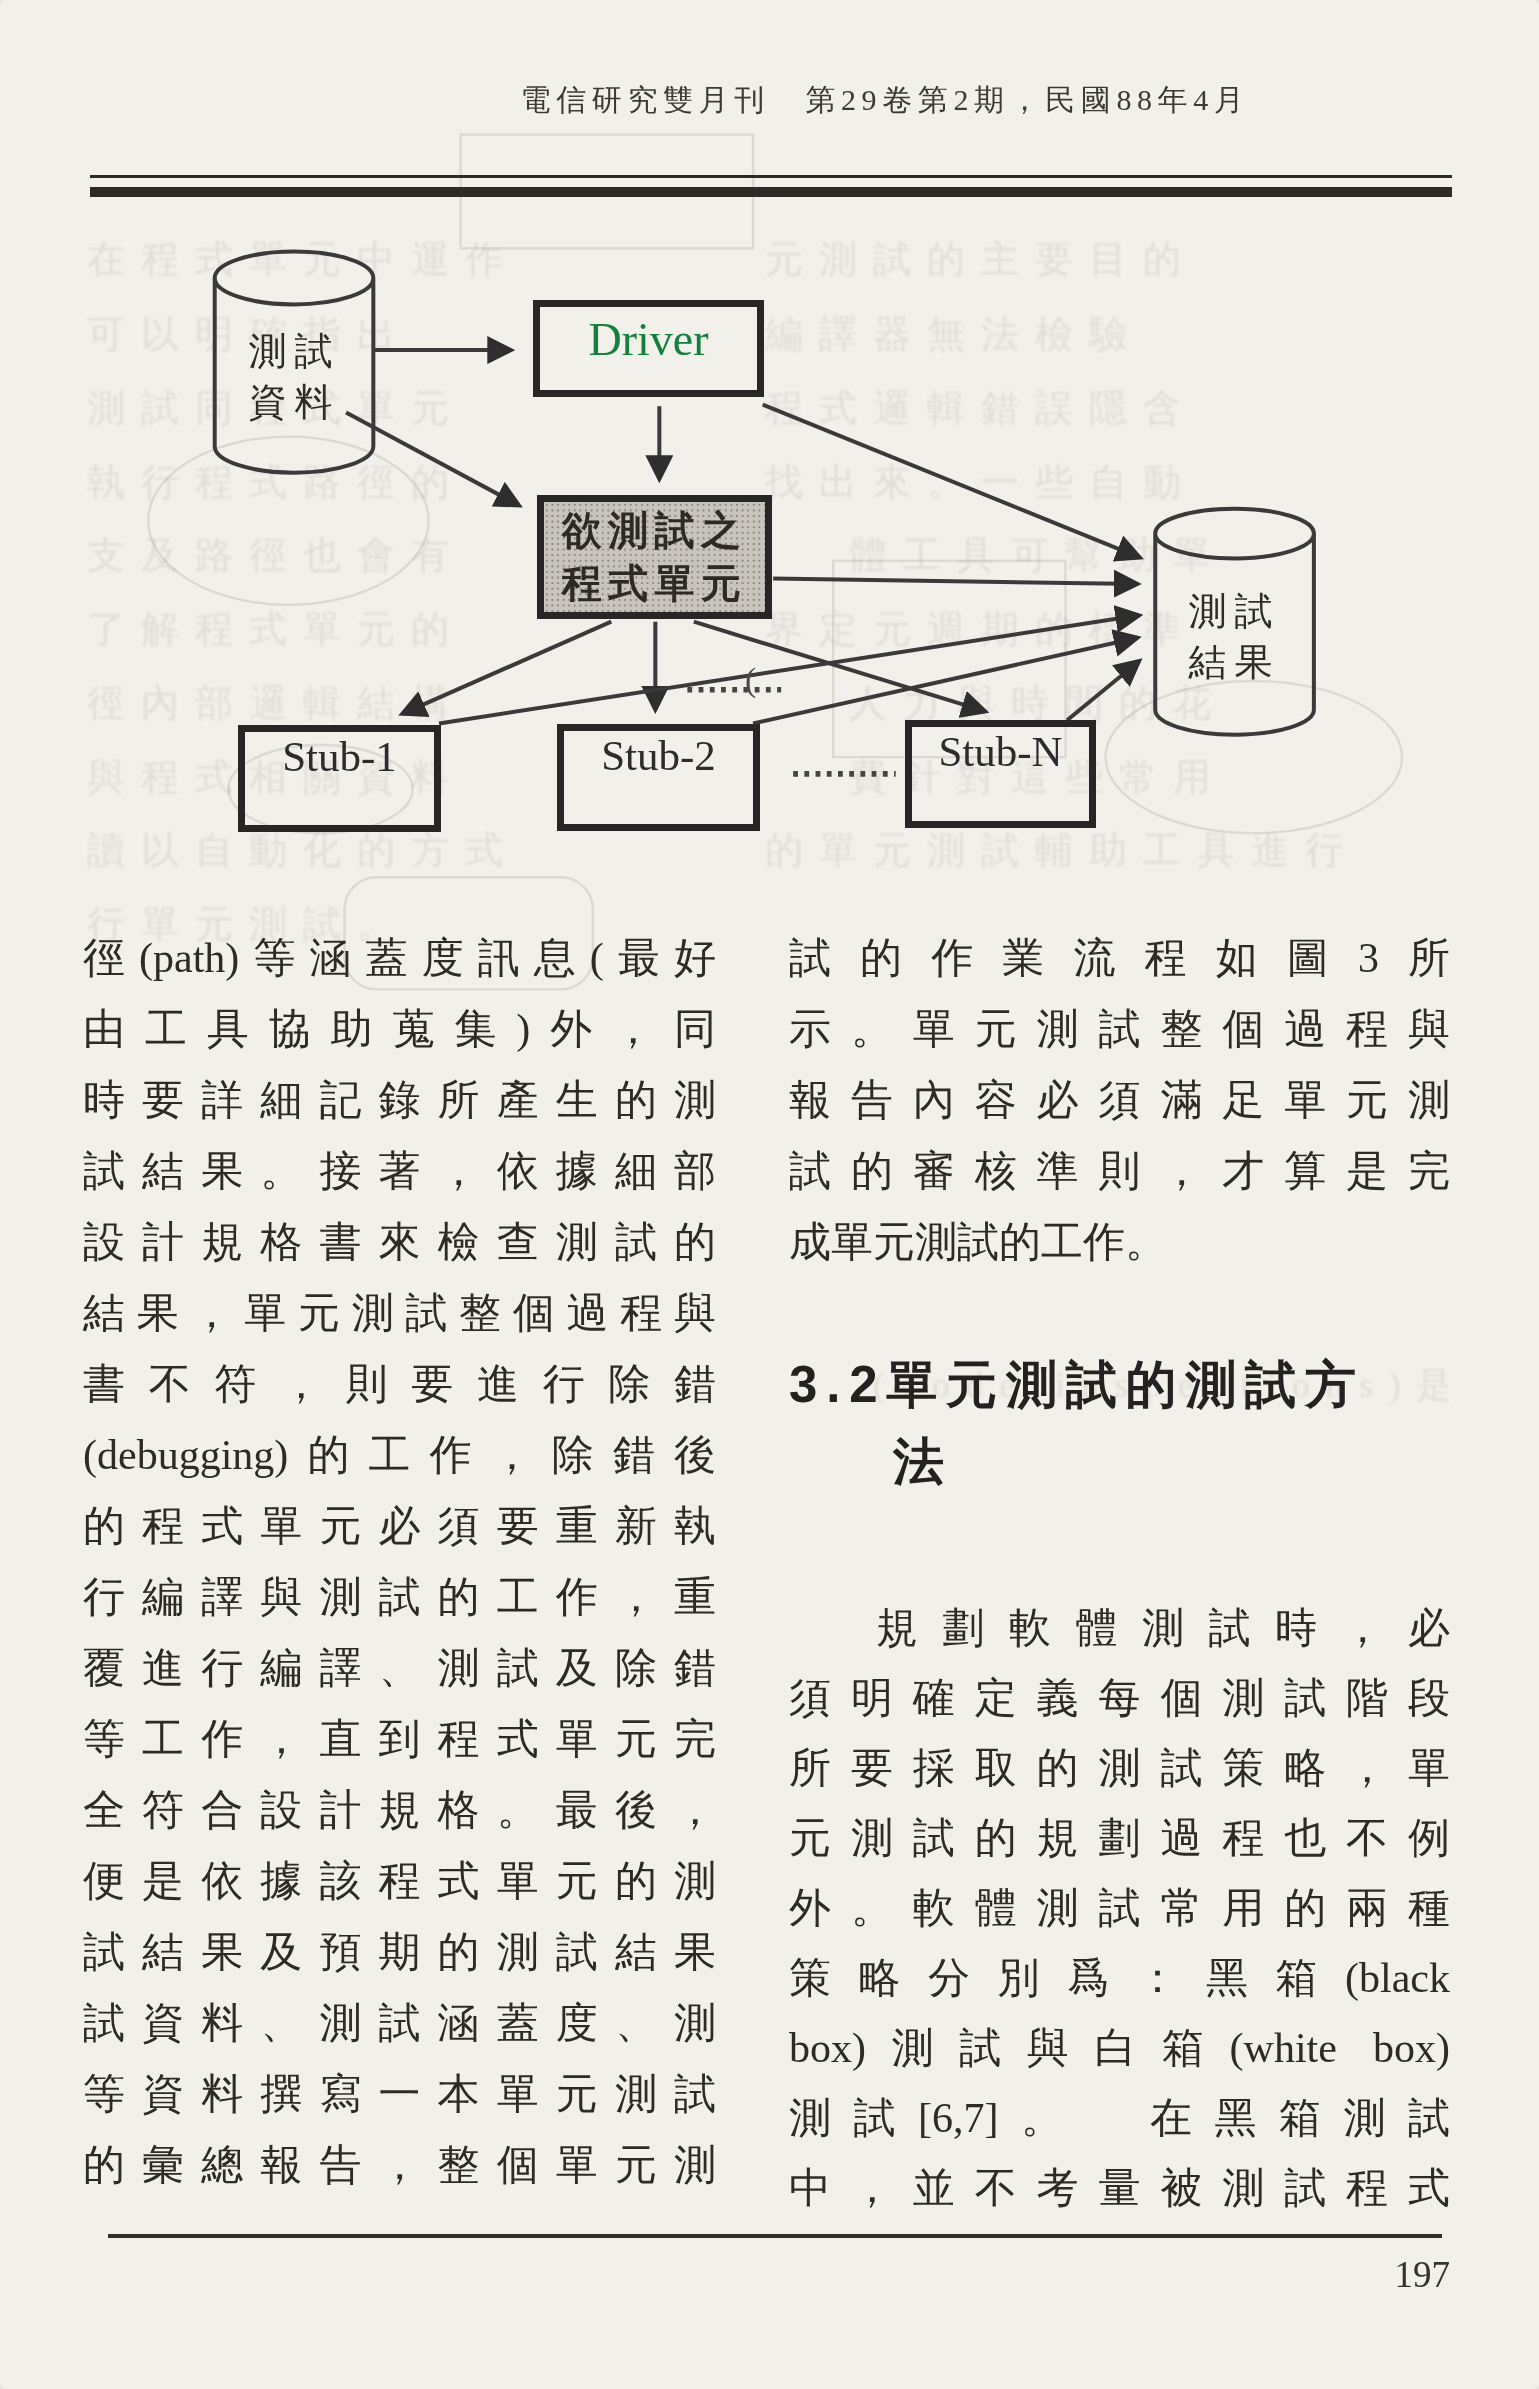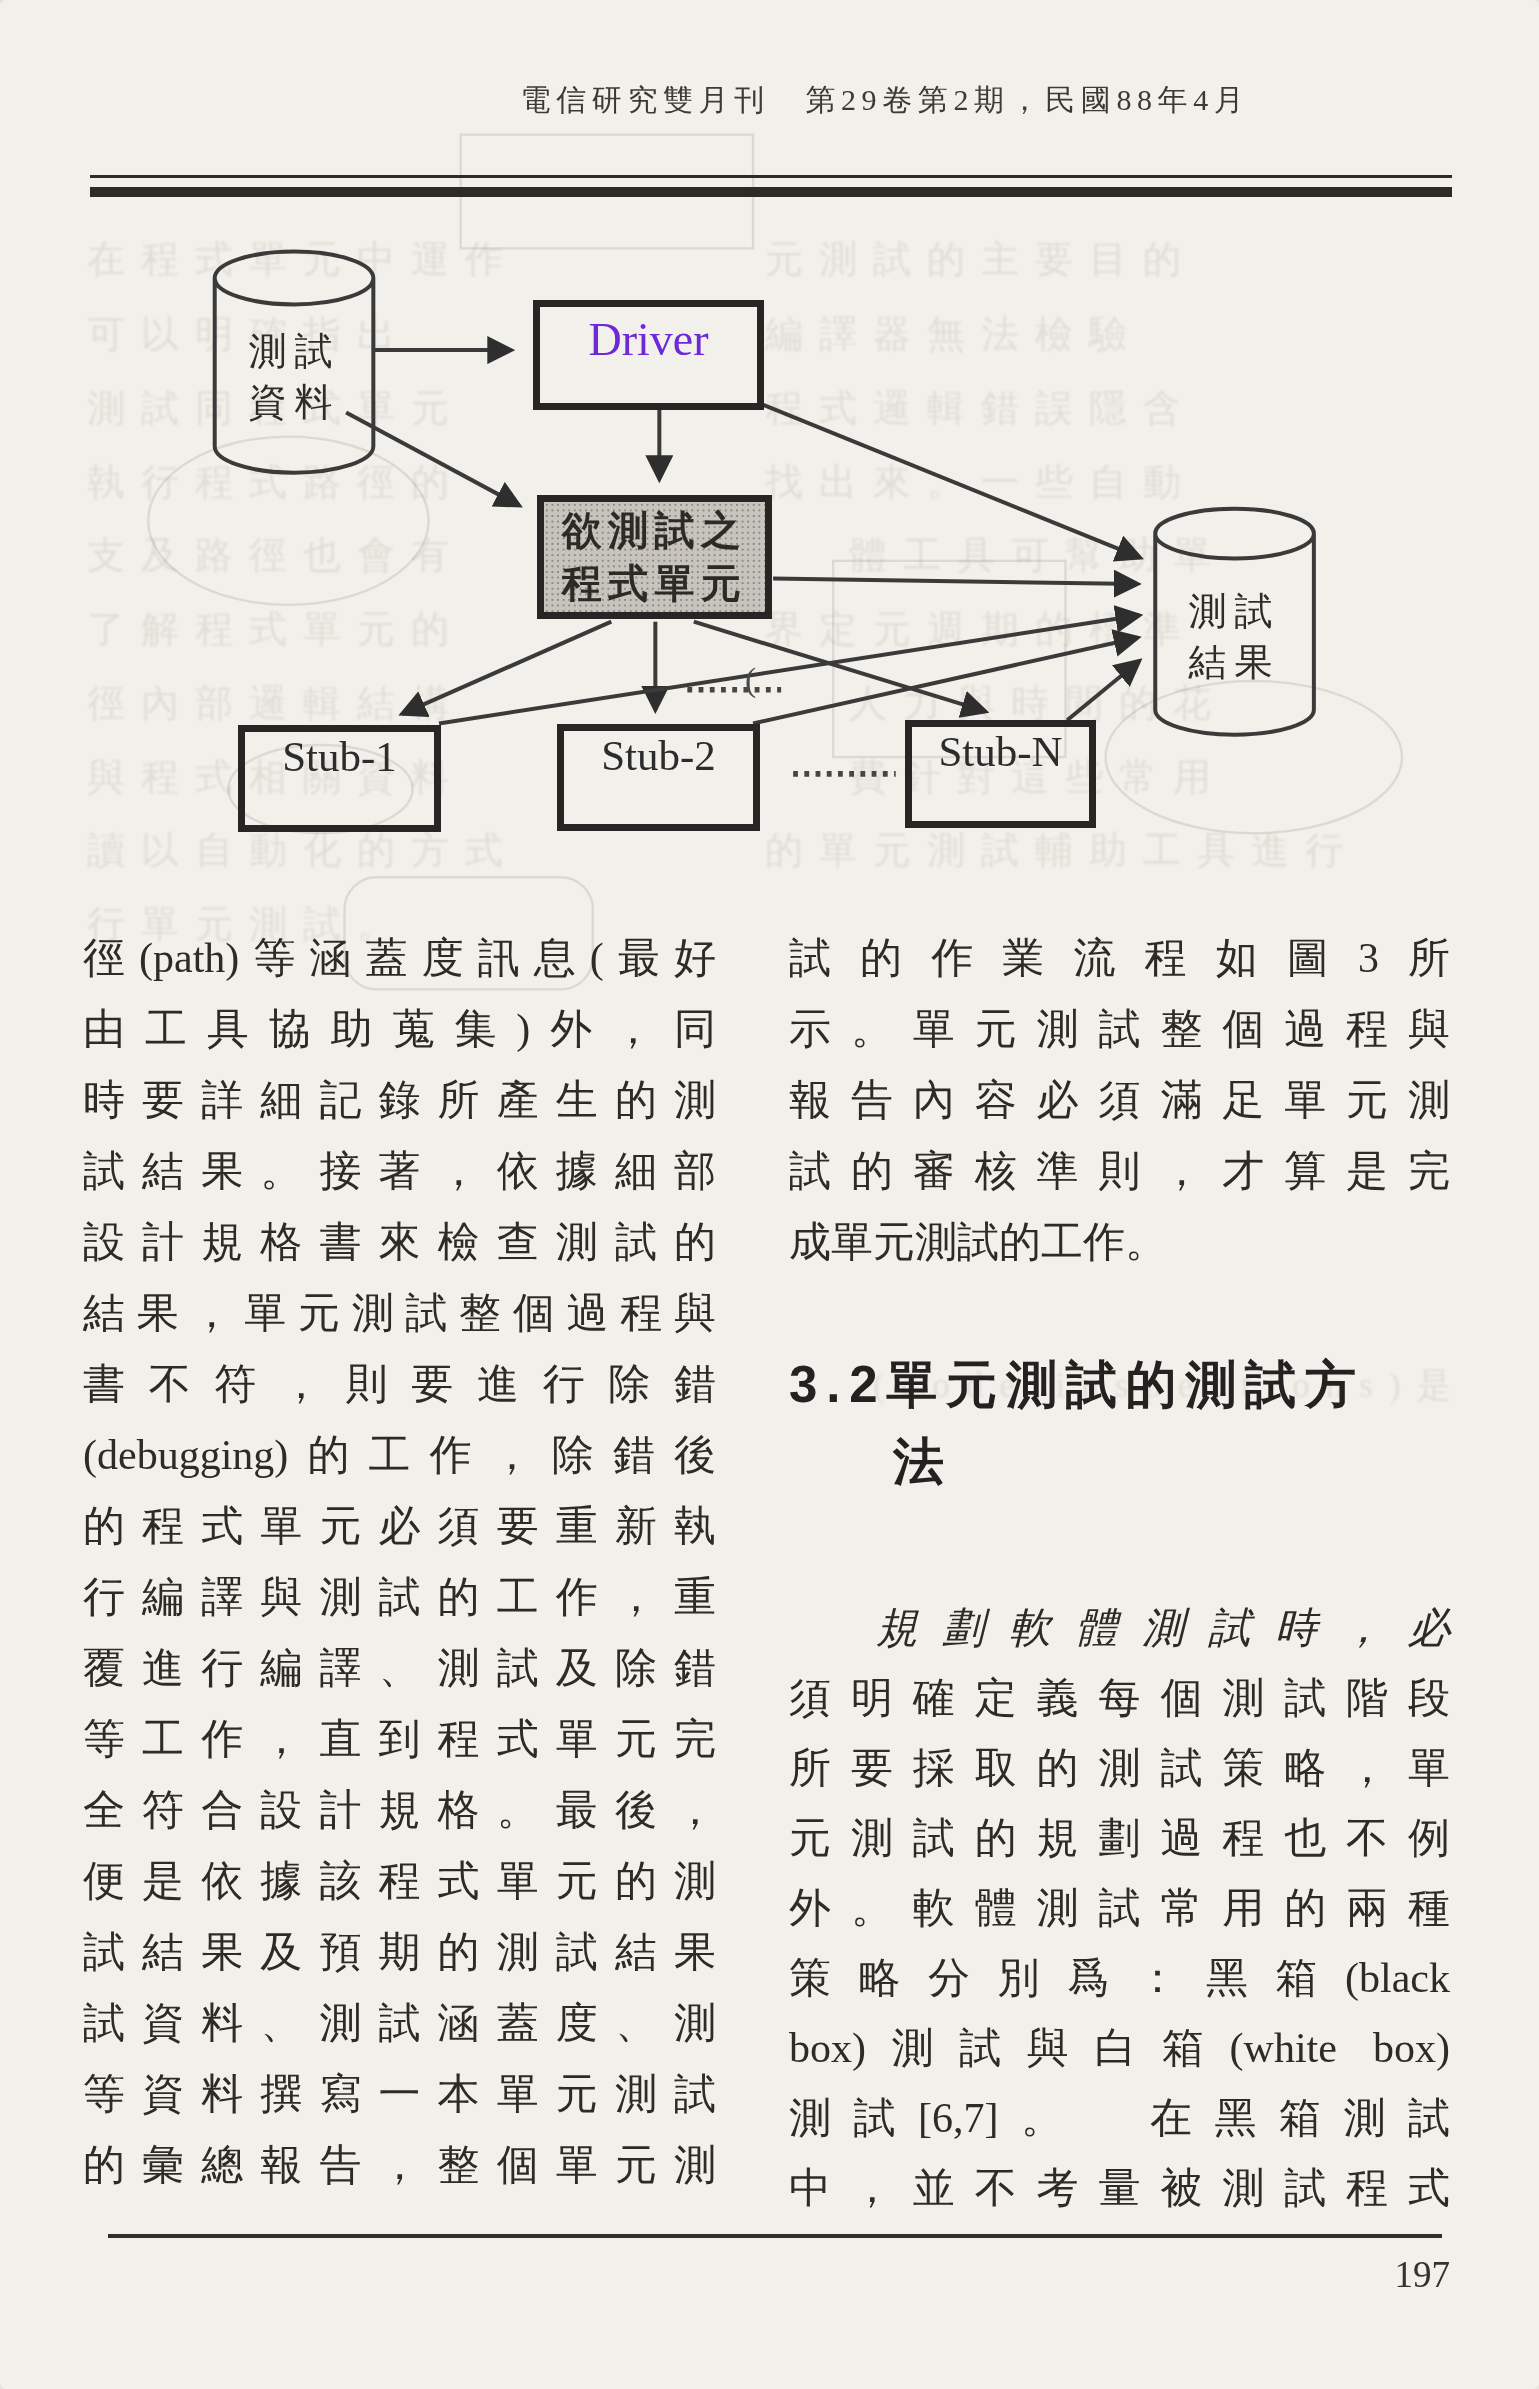"Driver" .driver-box { color: #6d28d9 -> #15803d; height: 110px -> 97px }
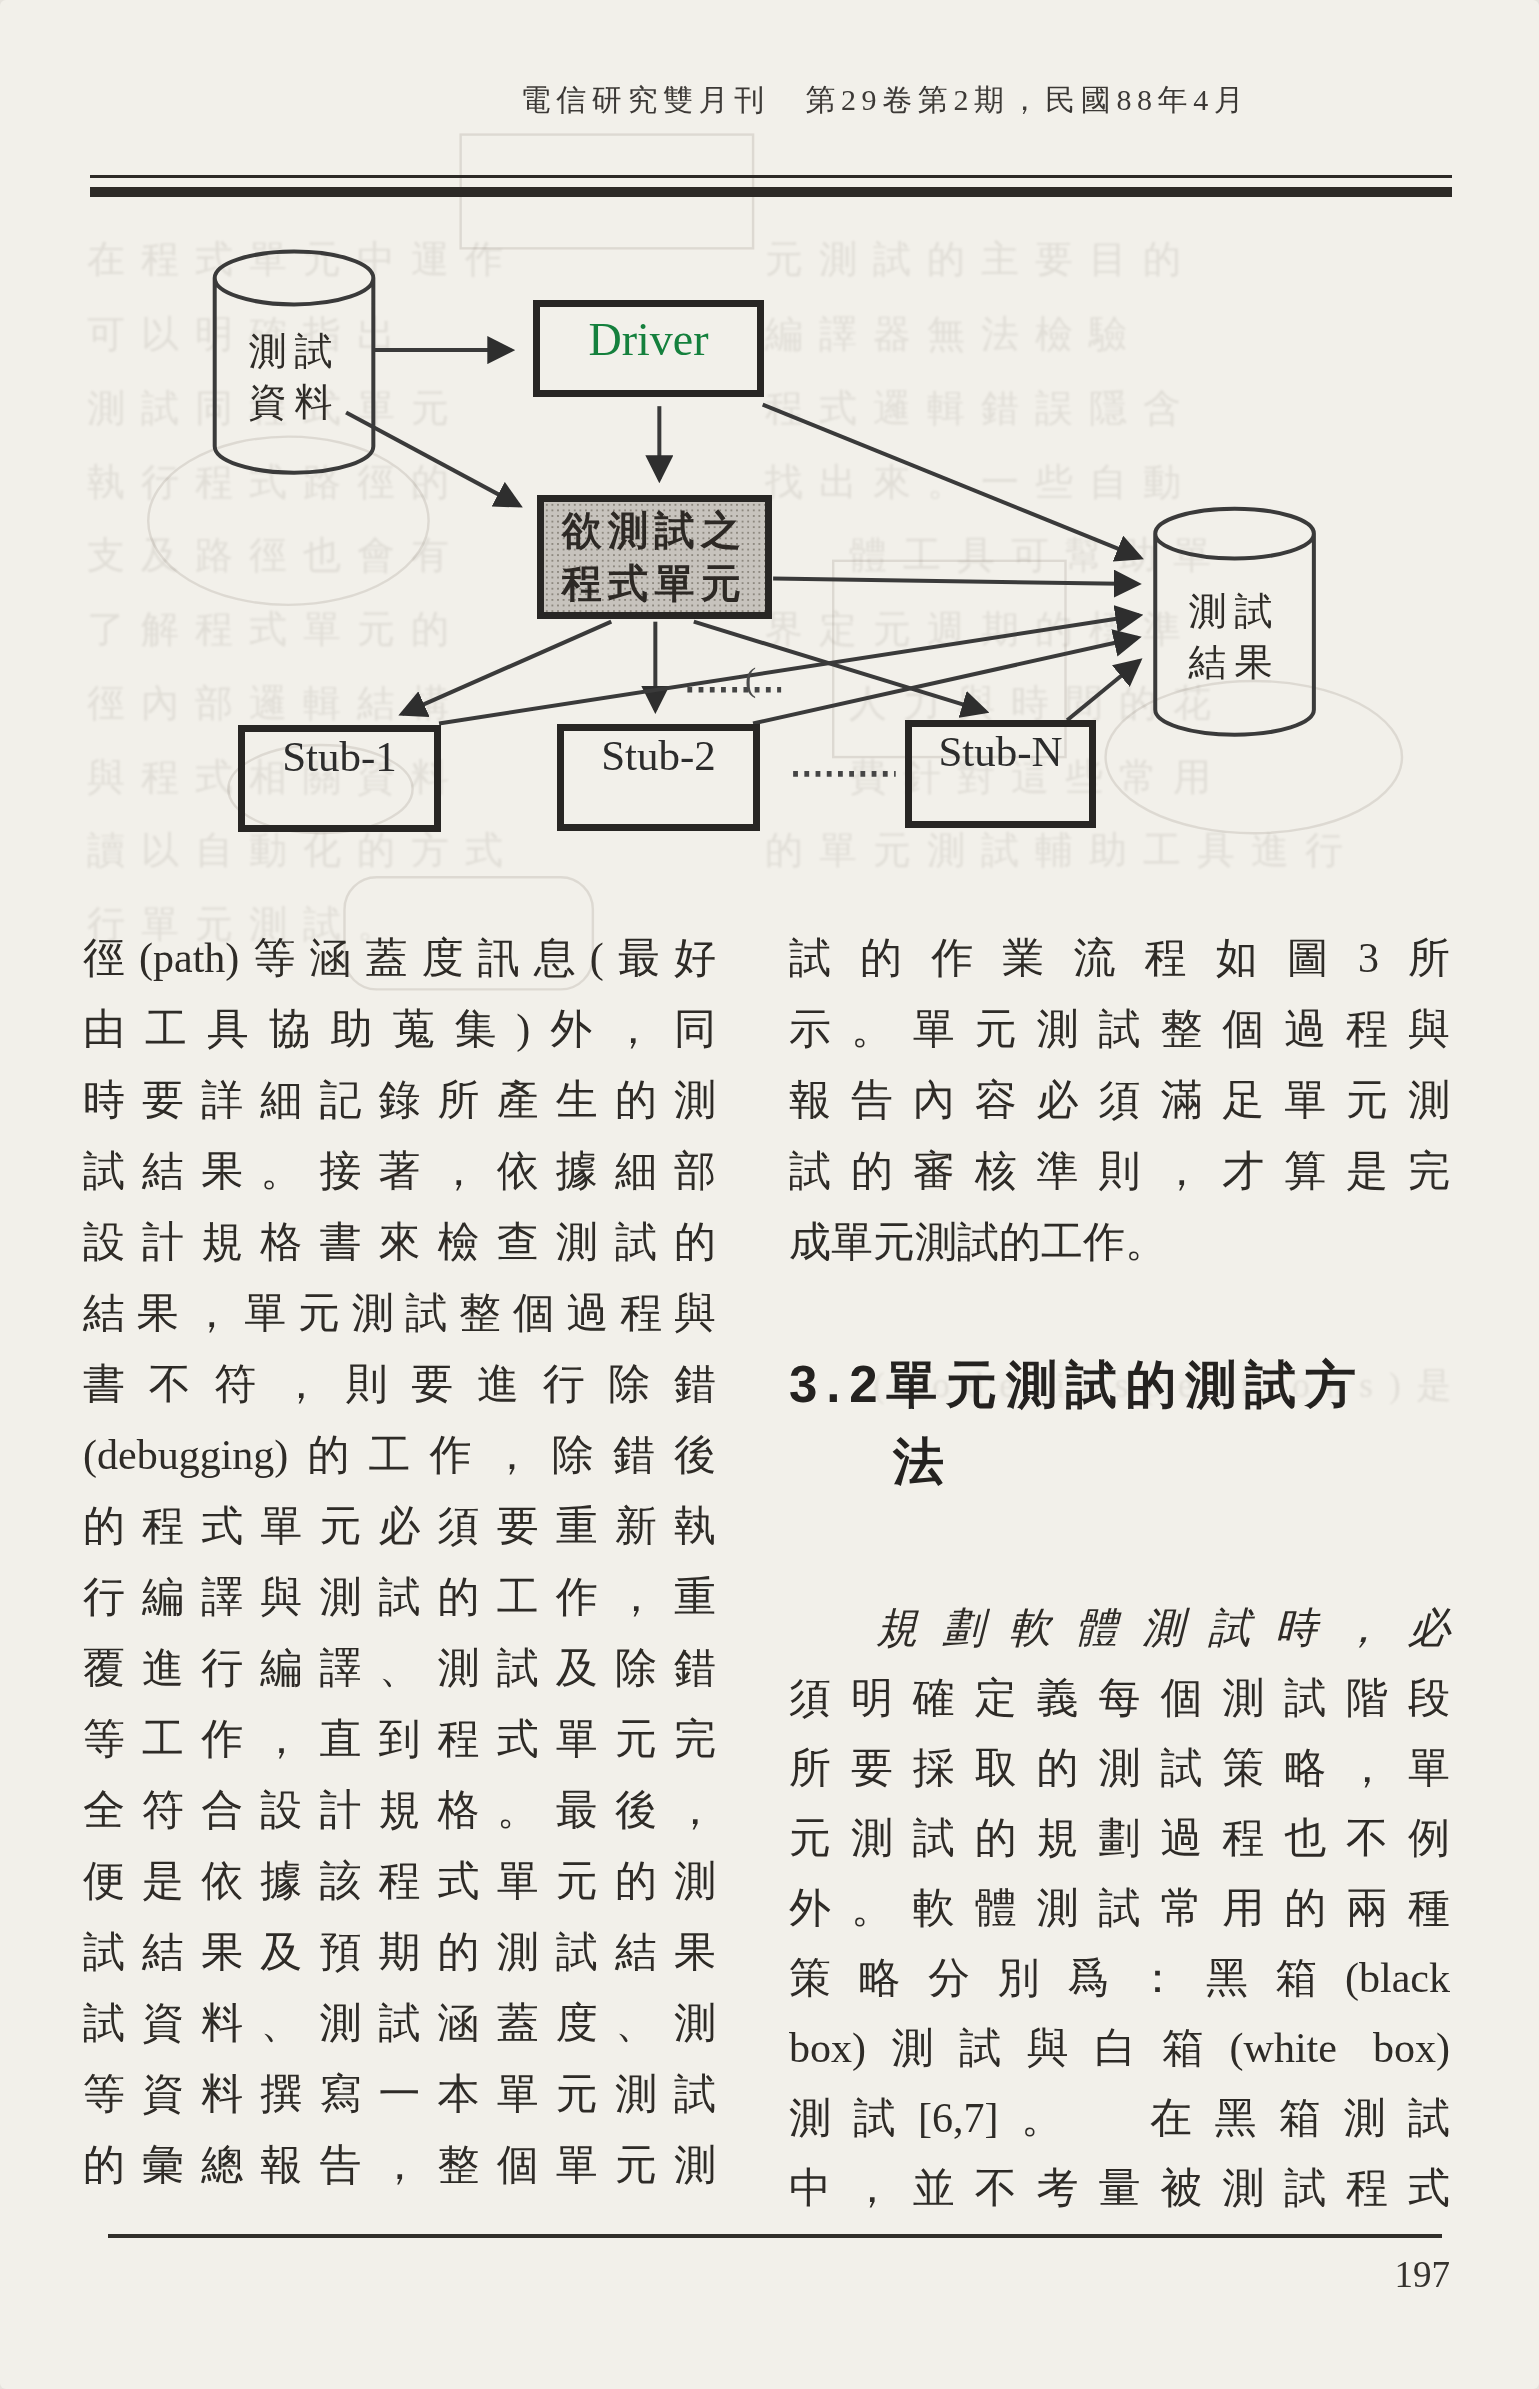"規劃軟體測試時，必" .line.in { font-style: italic -> none }
